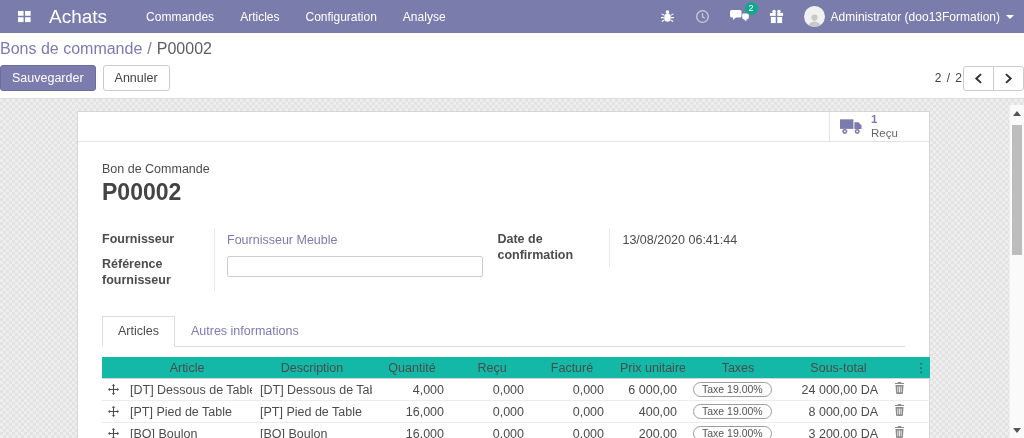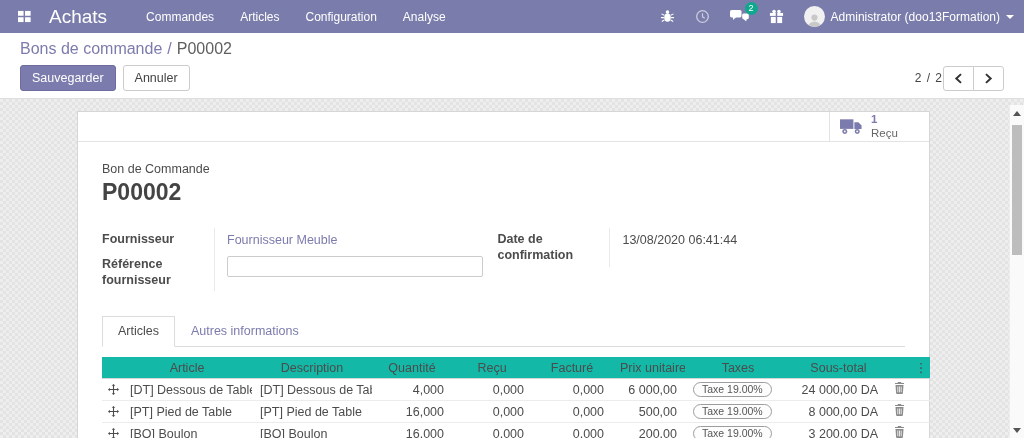"Bons de commande / P00002" .control-panel { padding: 5px 20px 7px -> 5px 0 7px }
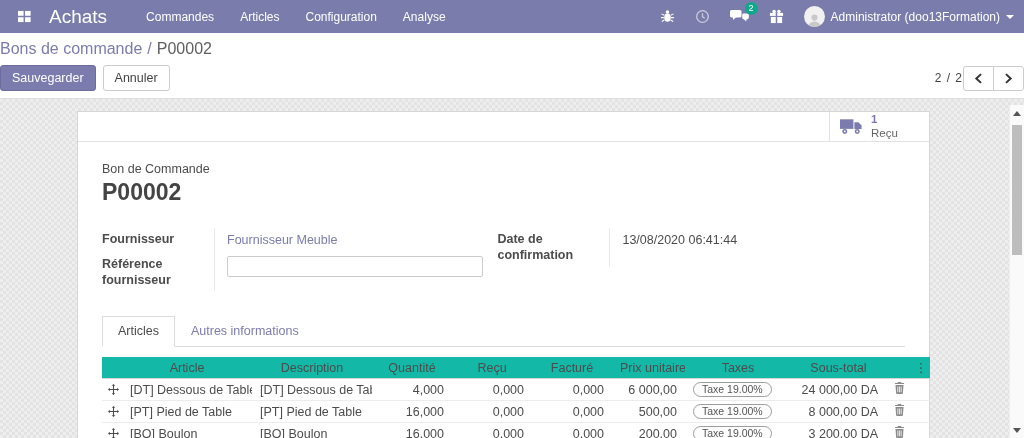"500,00" td.num { text: 500,00 -> 400,00 }
